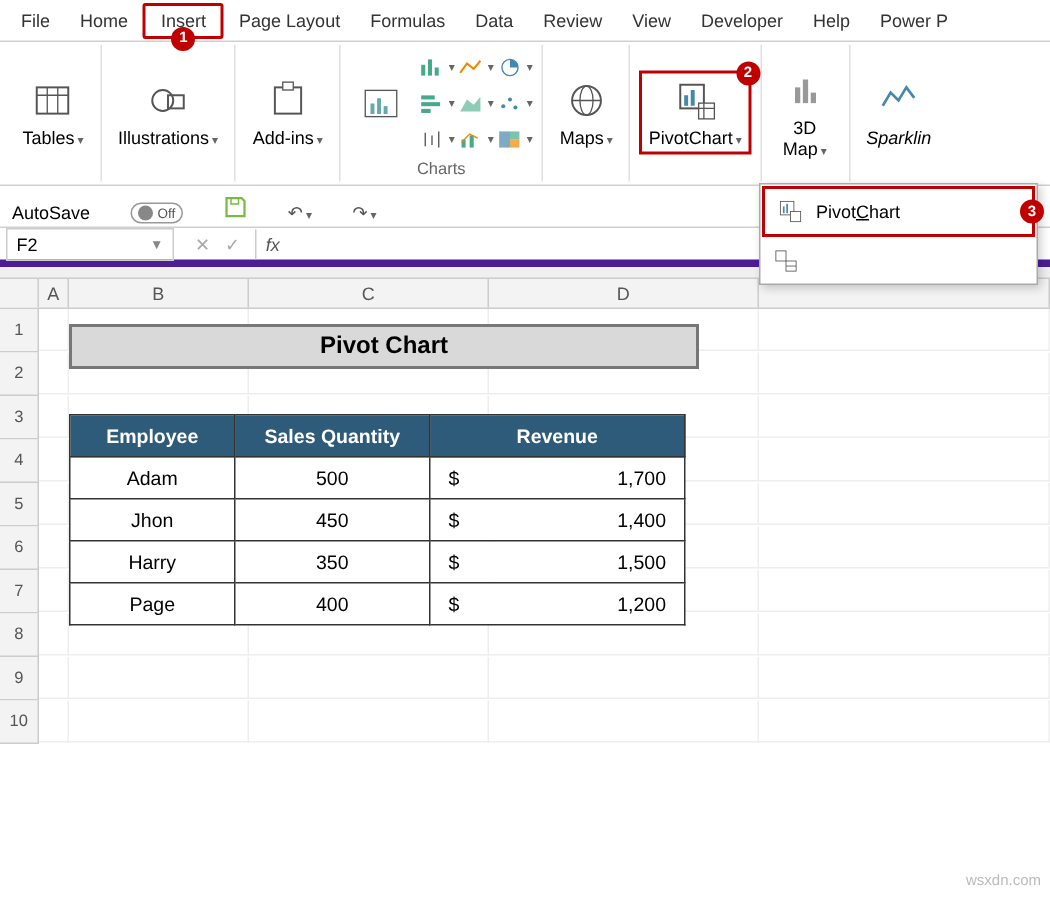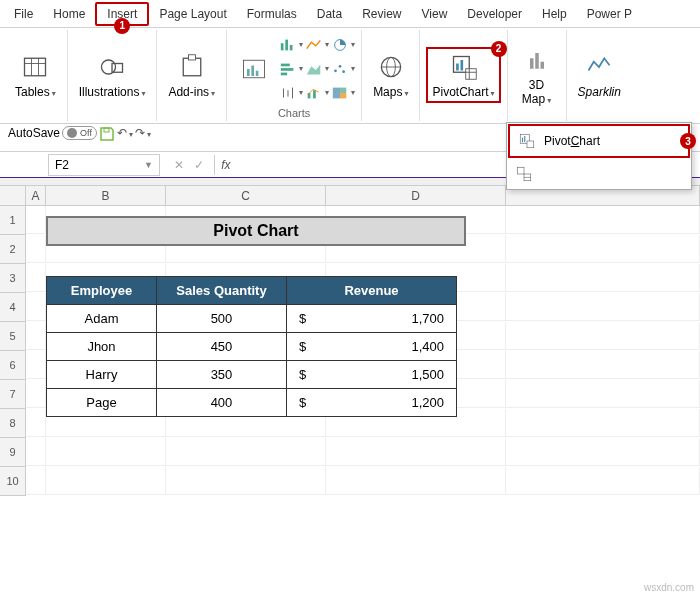"AutoSave" .qat { align-items: flex-start -> flex-end; gap: 2px -> 27px }
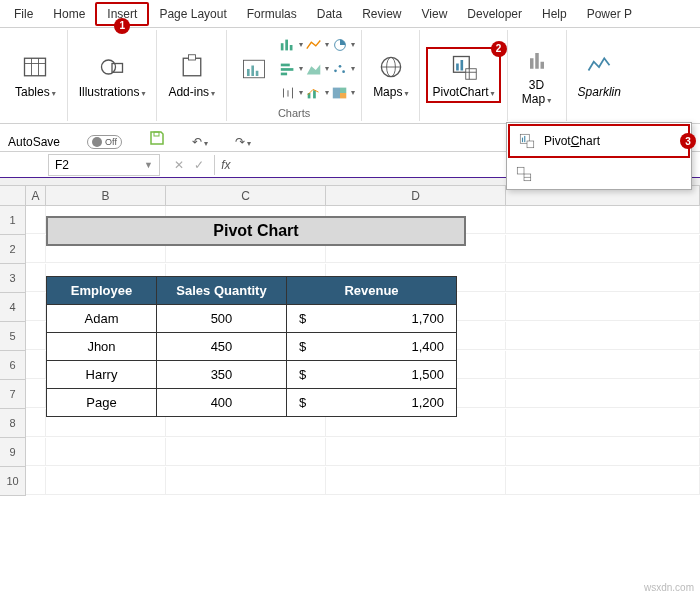"F2" .fbar { border-bottom: 1px solid #4c1d95 -> 5px solid #4c1d95; padding-left: 44px -> none }
